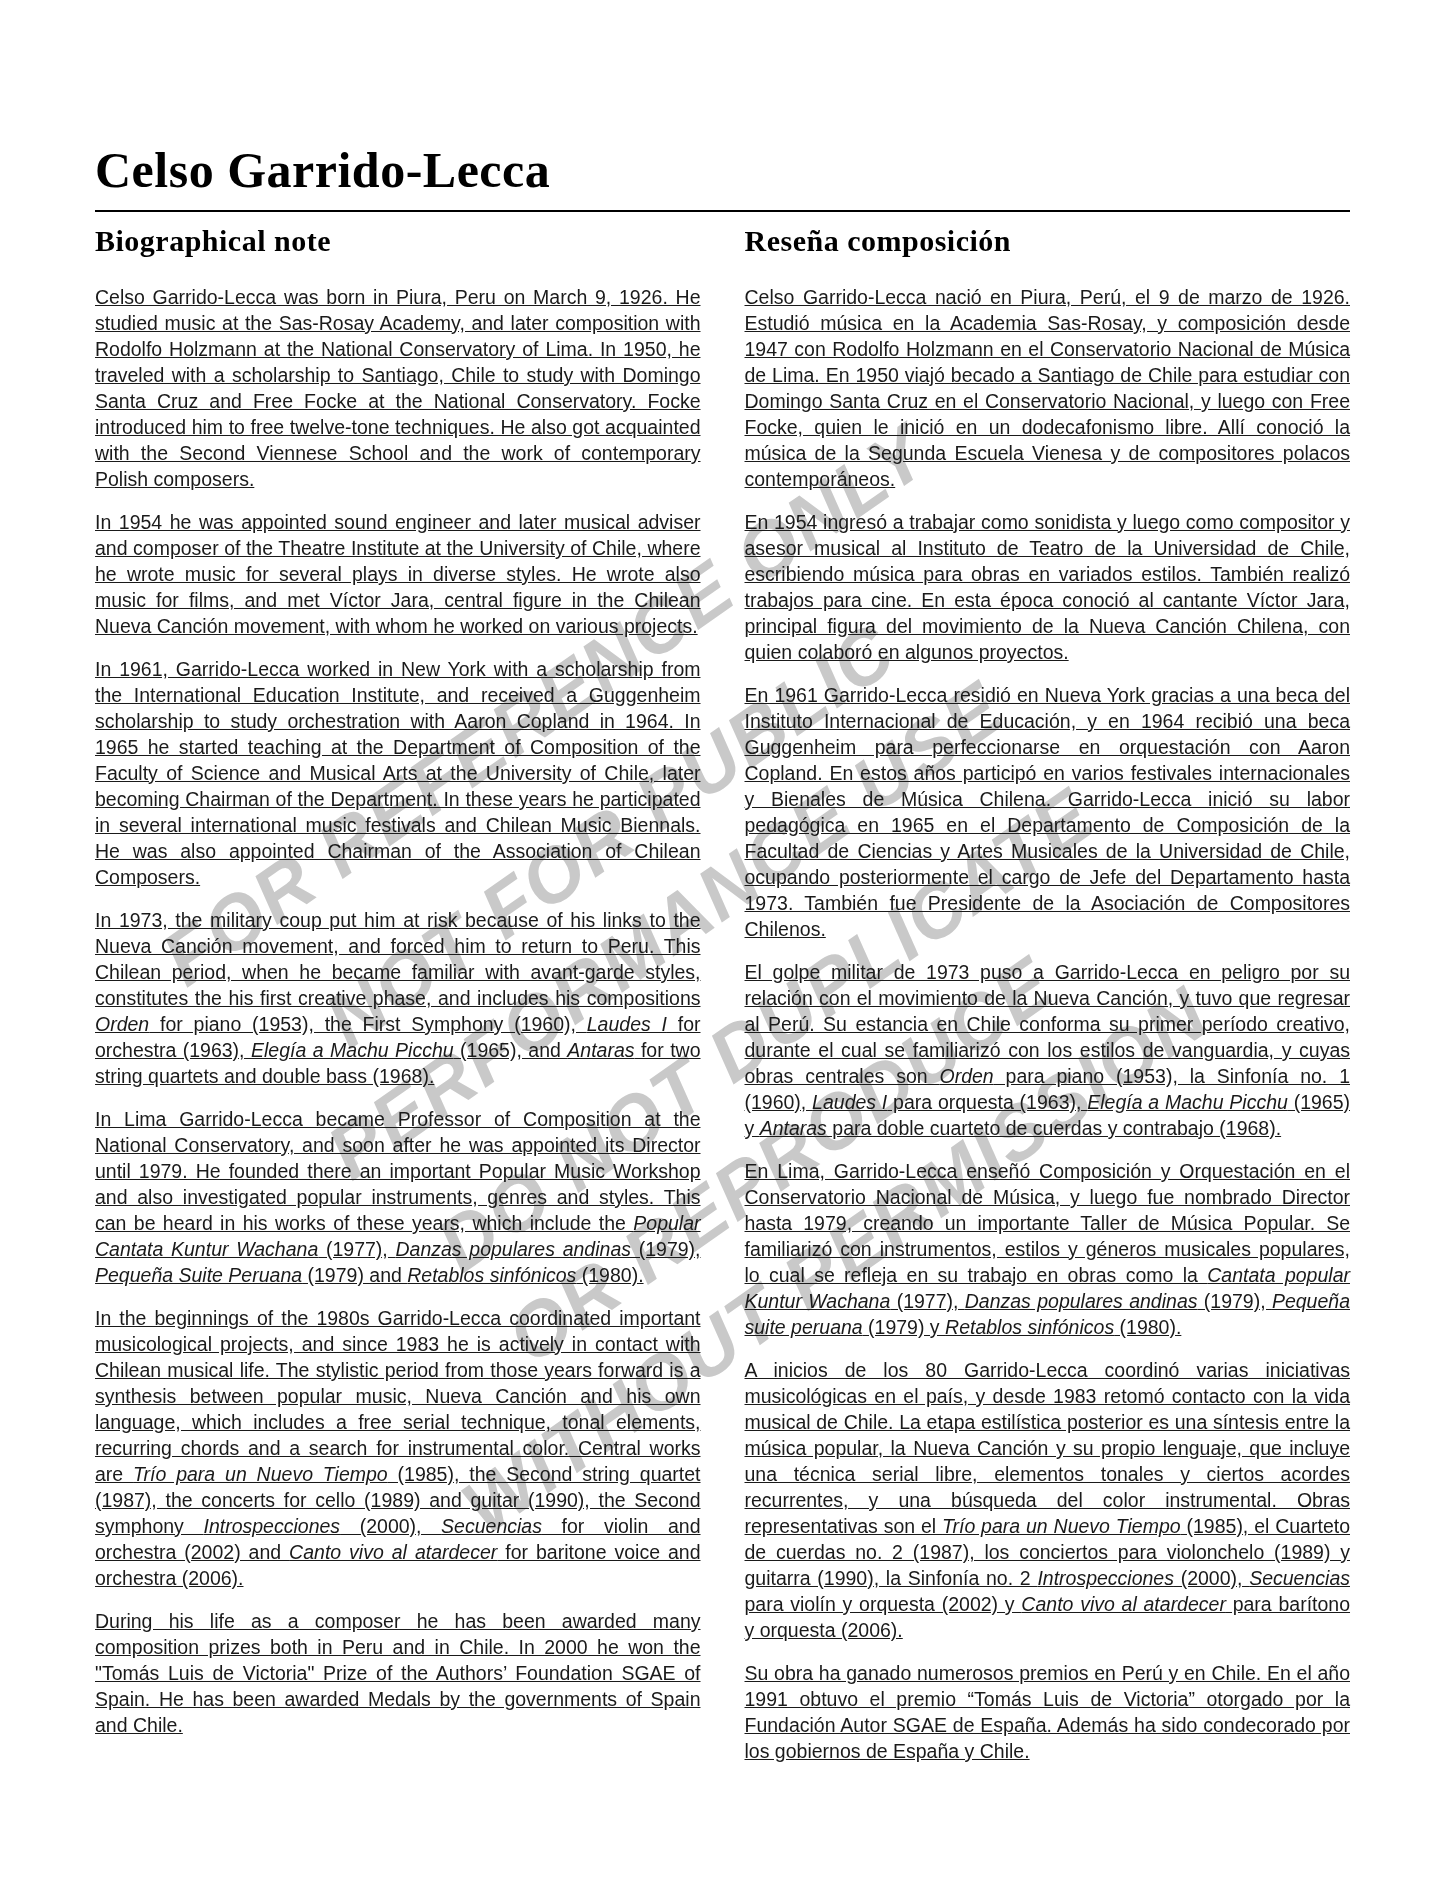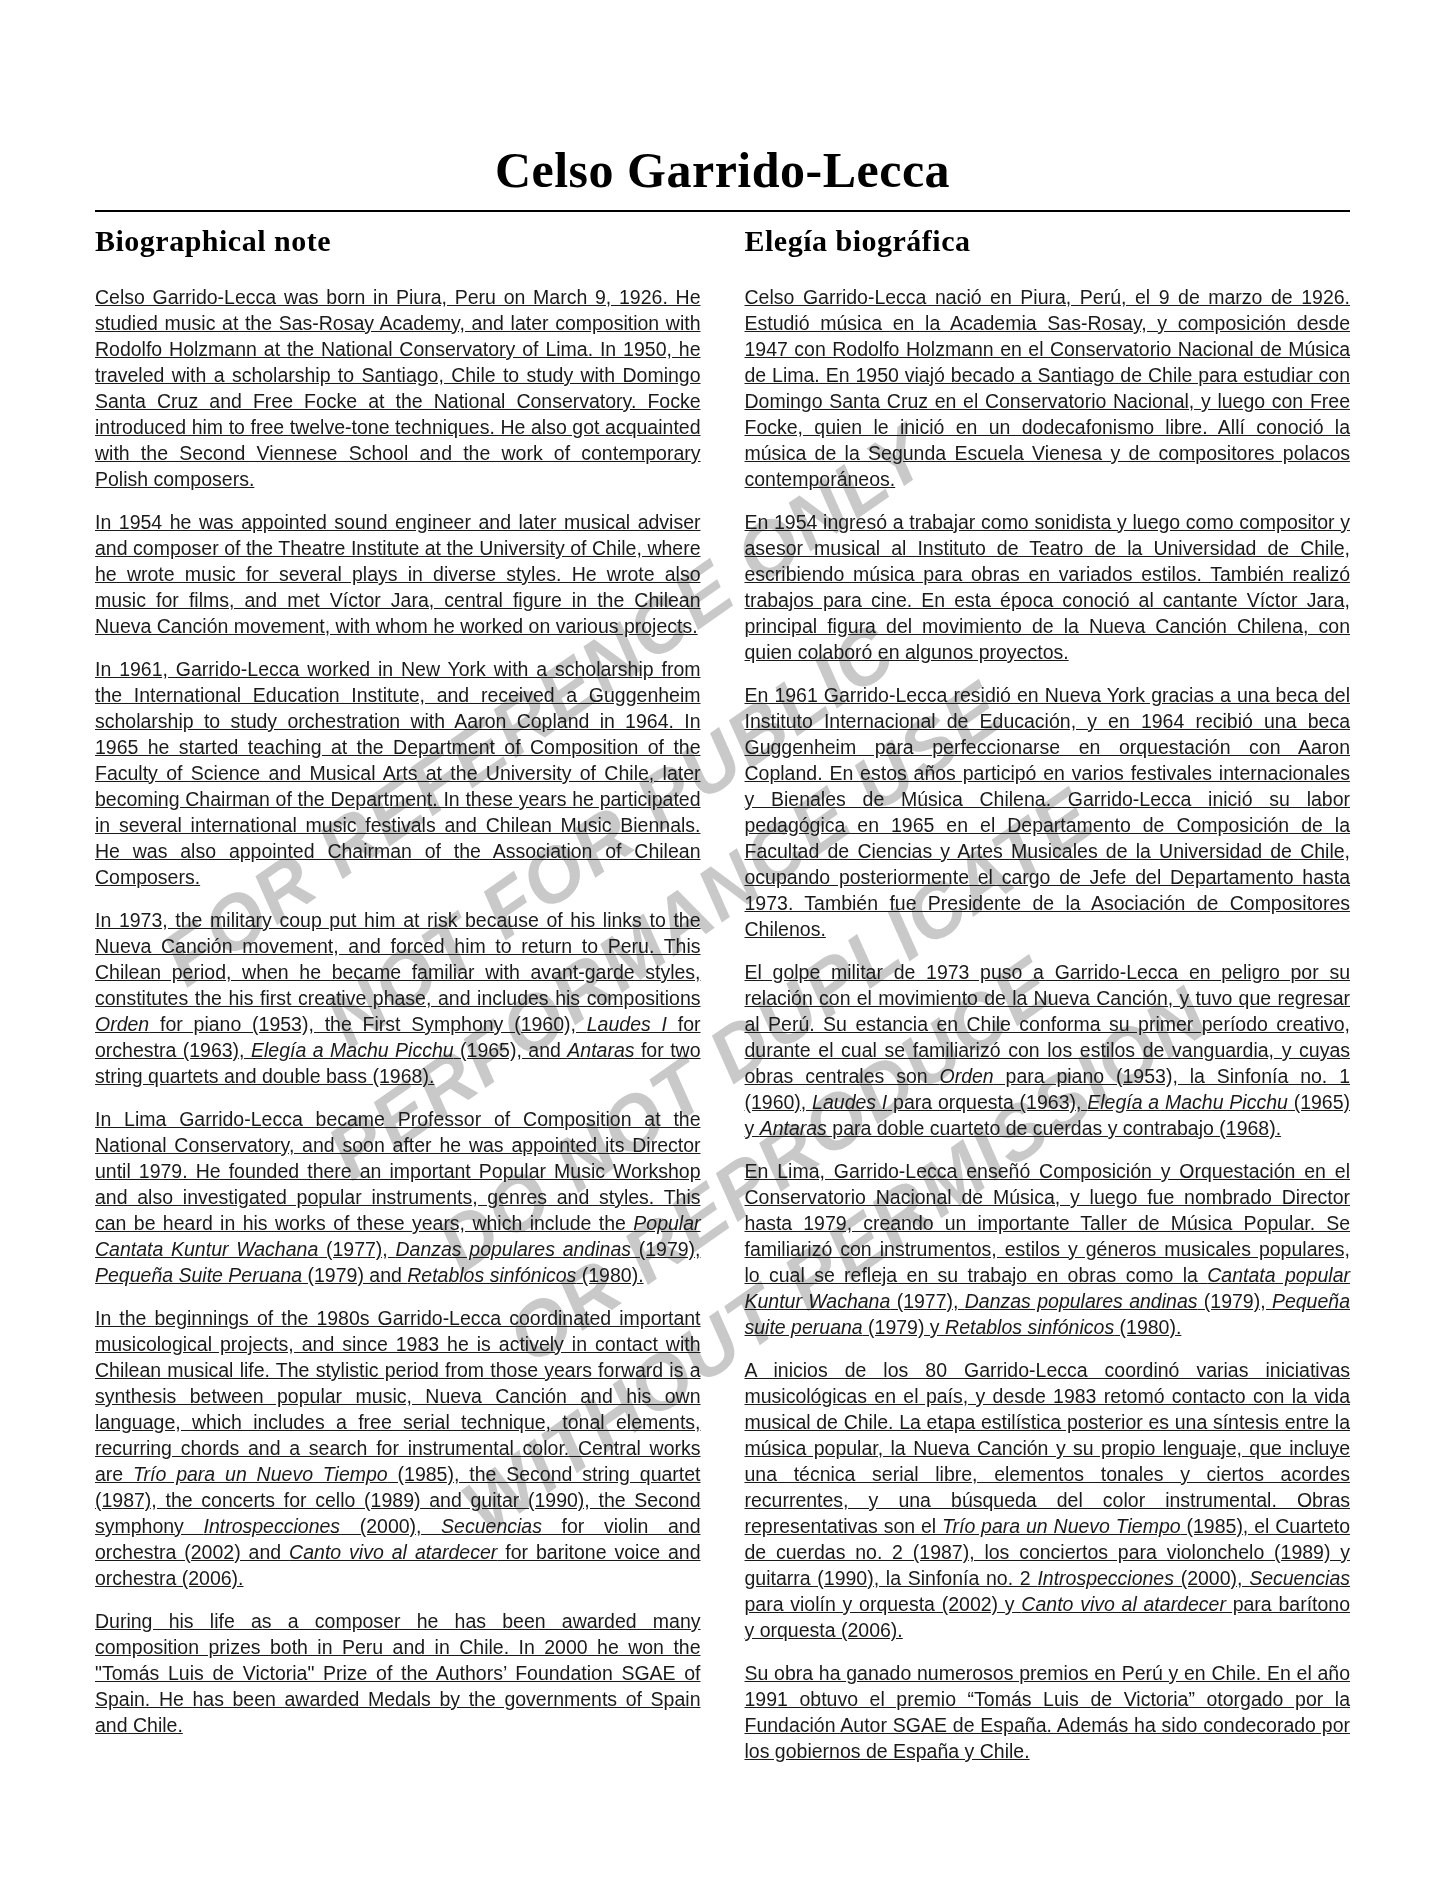"Celso Garrido-Lecca" h1.title { text-align: center -> none }
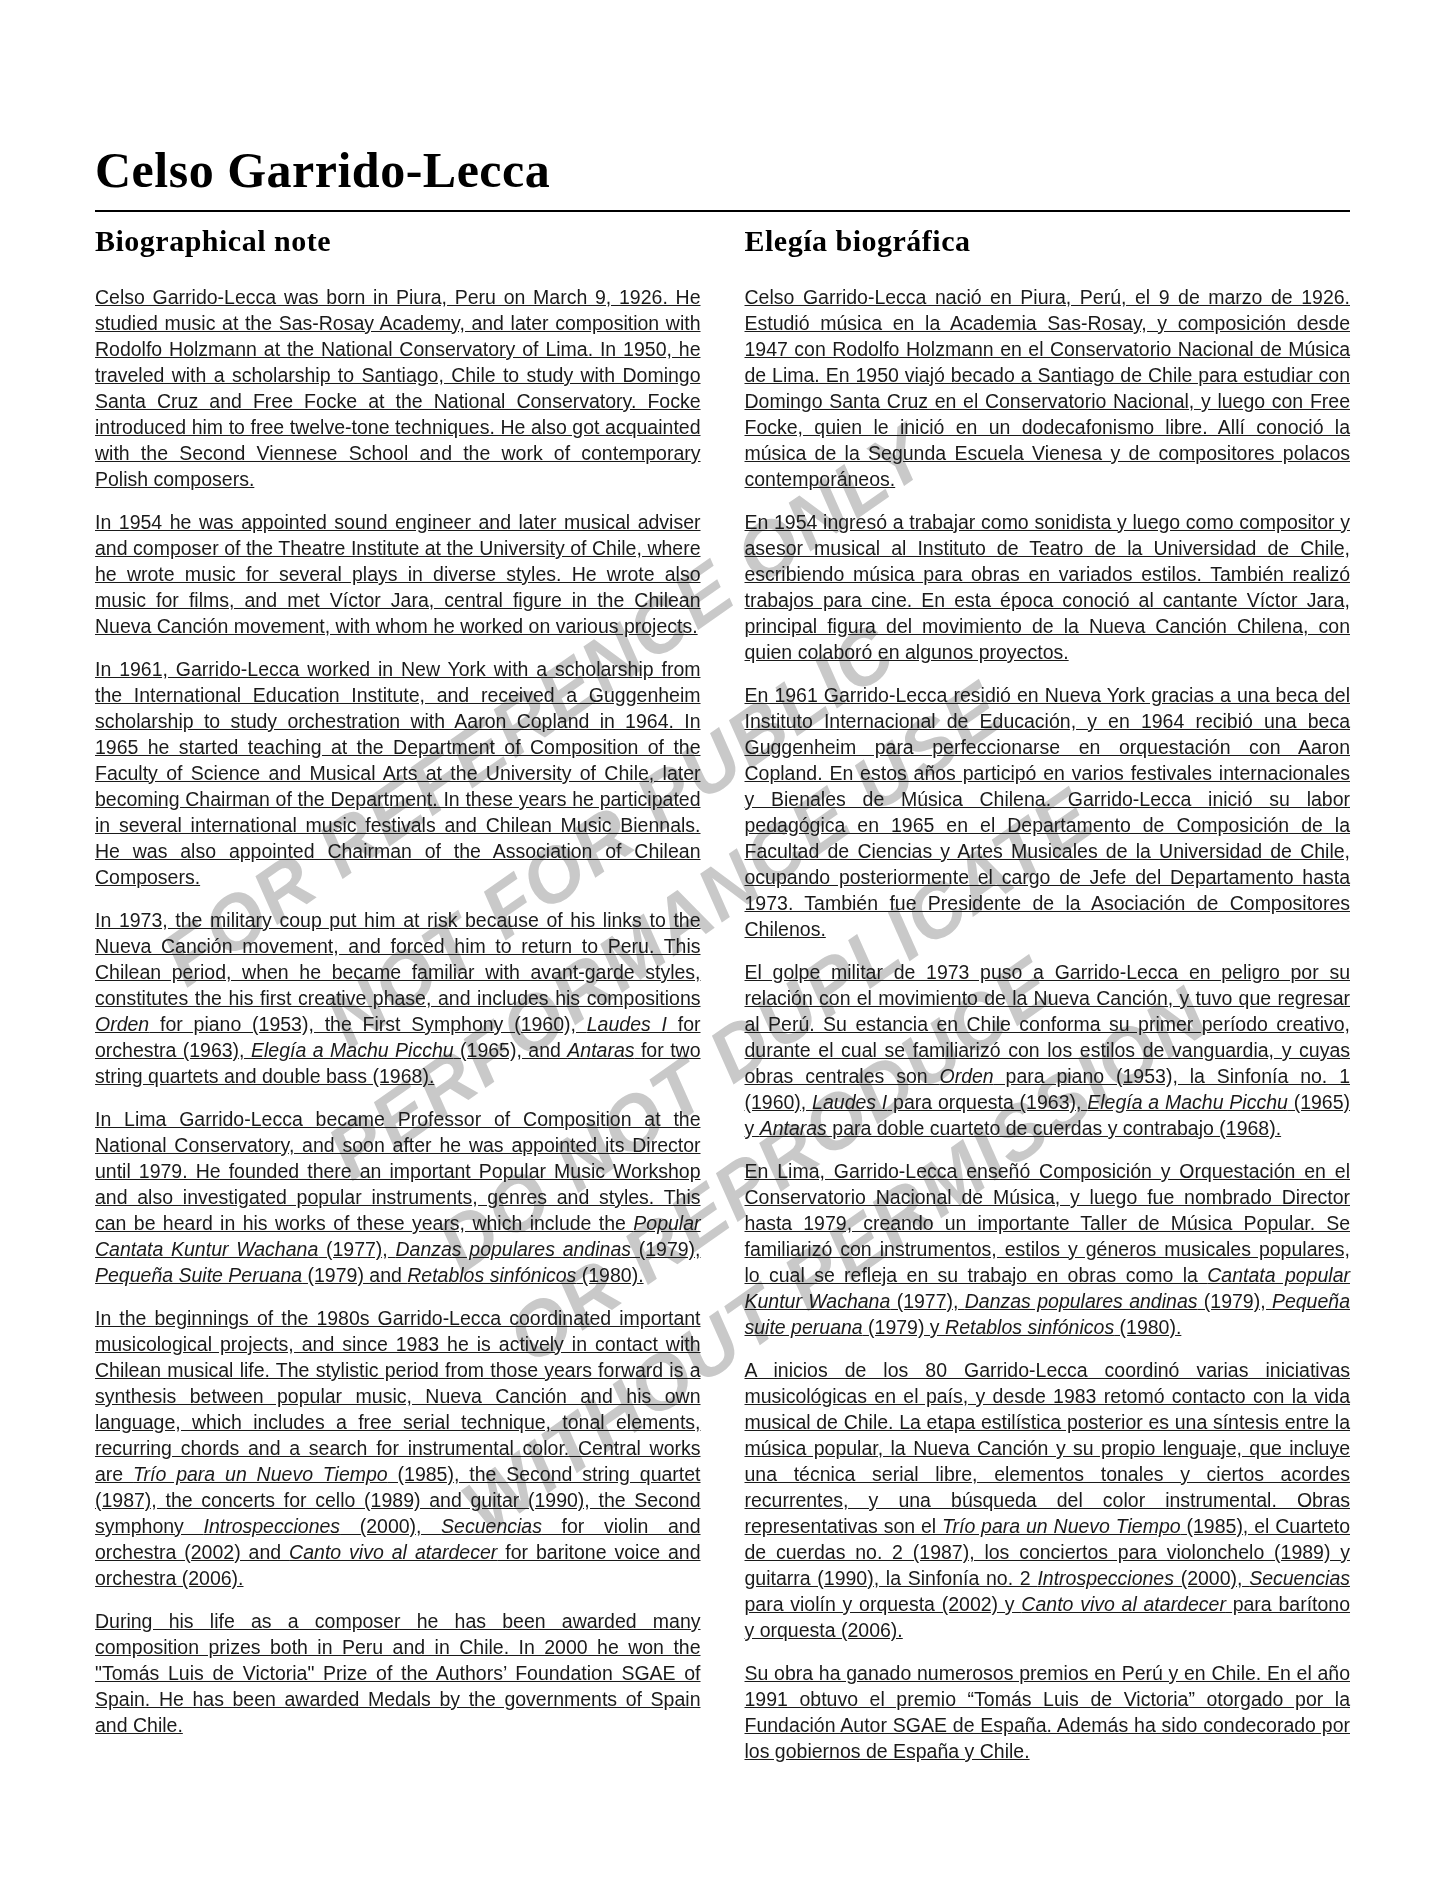"Elegía biográfica" h2.col-head { text: Elegía biográfica -> Reseña composición }
